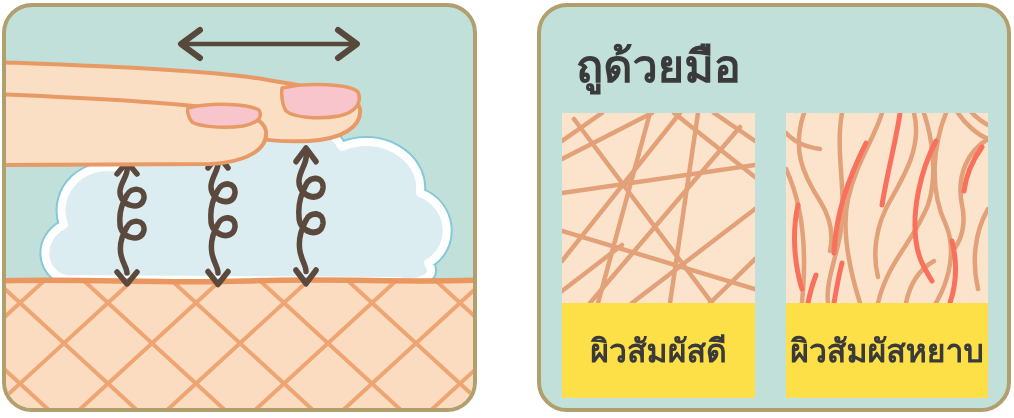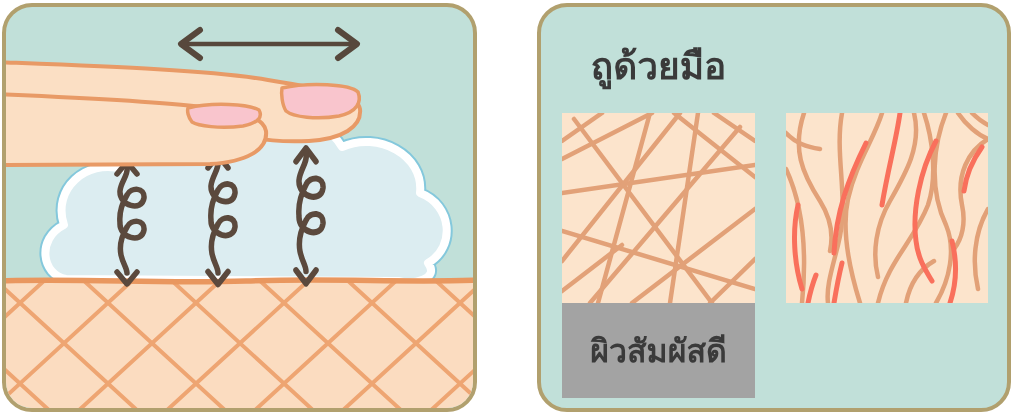"ถูด้วยมือ" .col-header { font-size: 37px -> 45px }
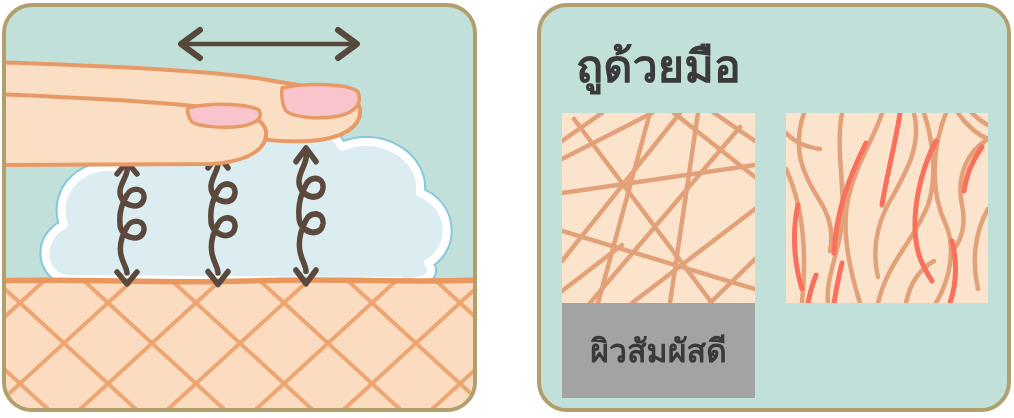"ผิวสัมผัสดี" .result-label { background: #a3a3a3 -> #fde047 }
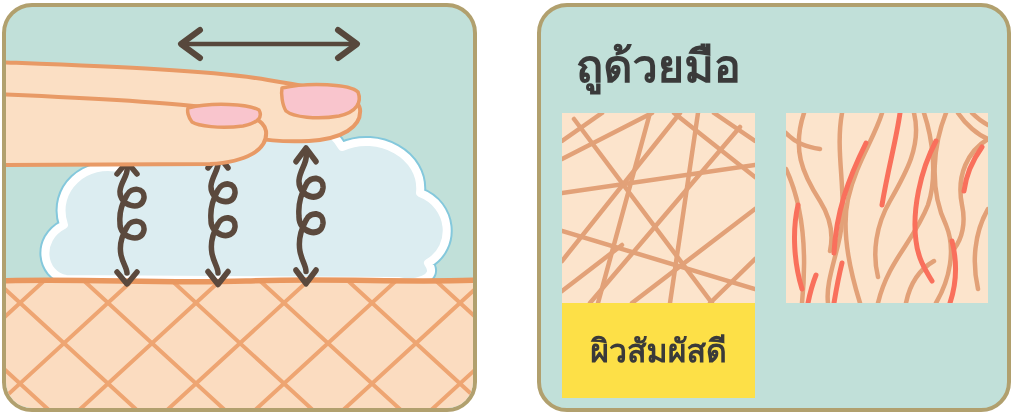"ผิวสัมผัสหยาบ" div.result-label { html: none -> <div>ผิวสัมผัสหยาบ</div> }
